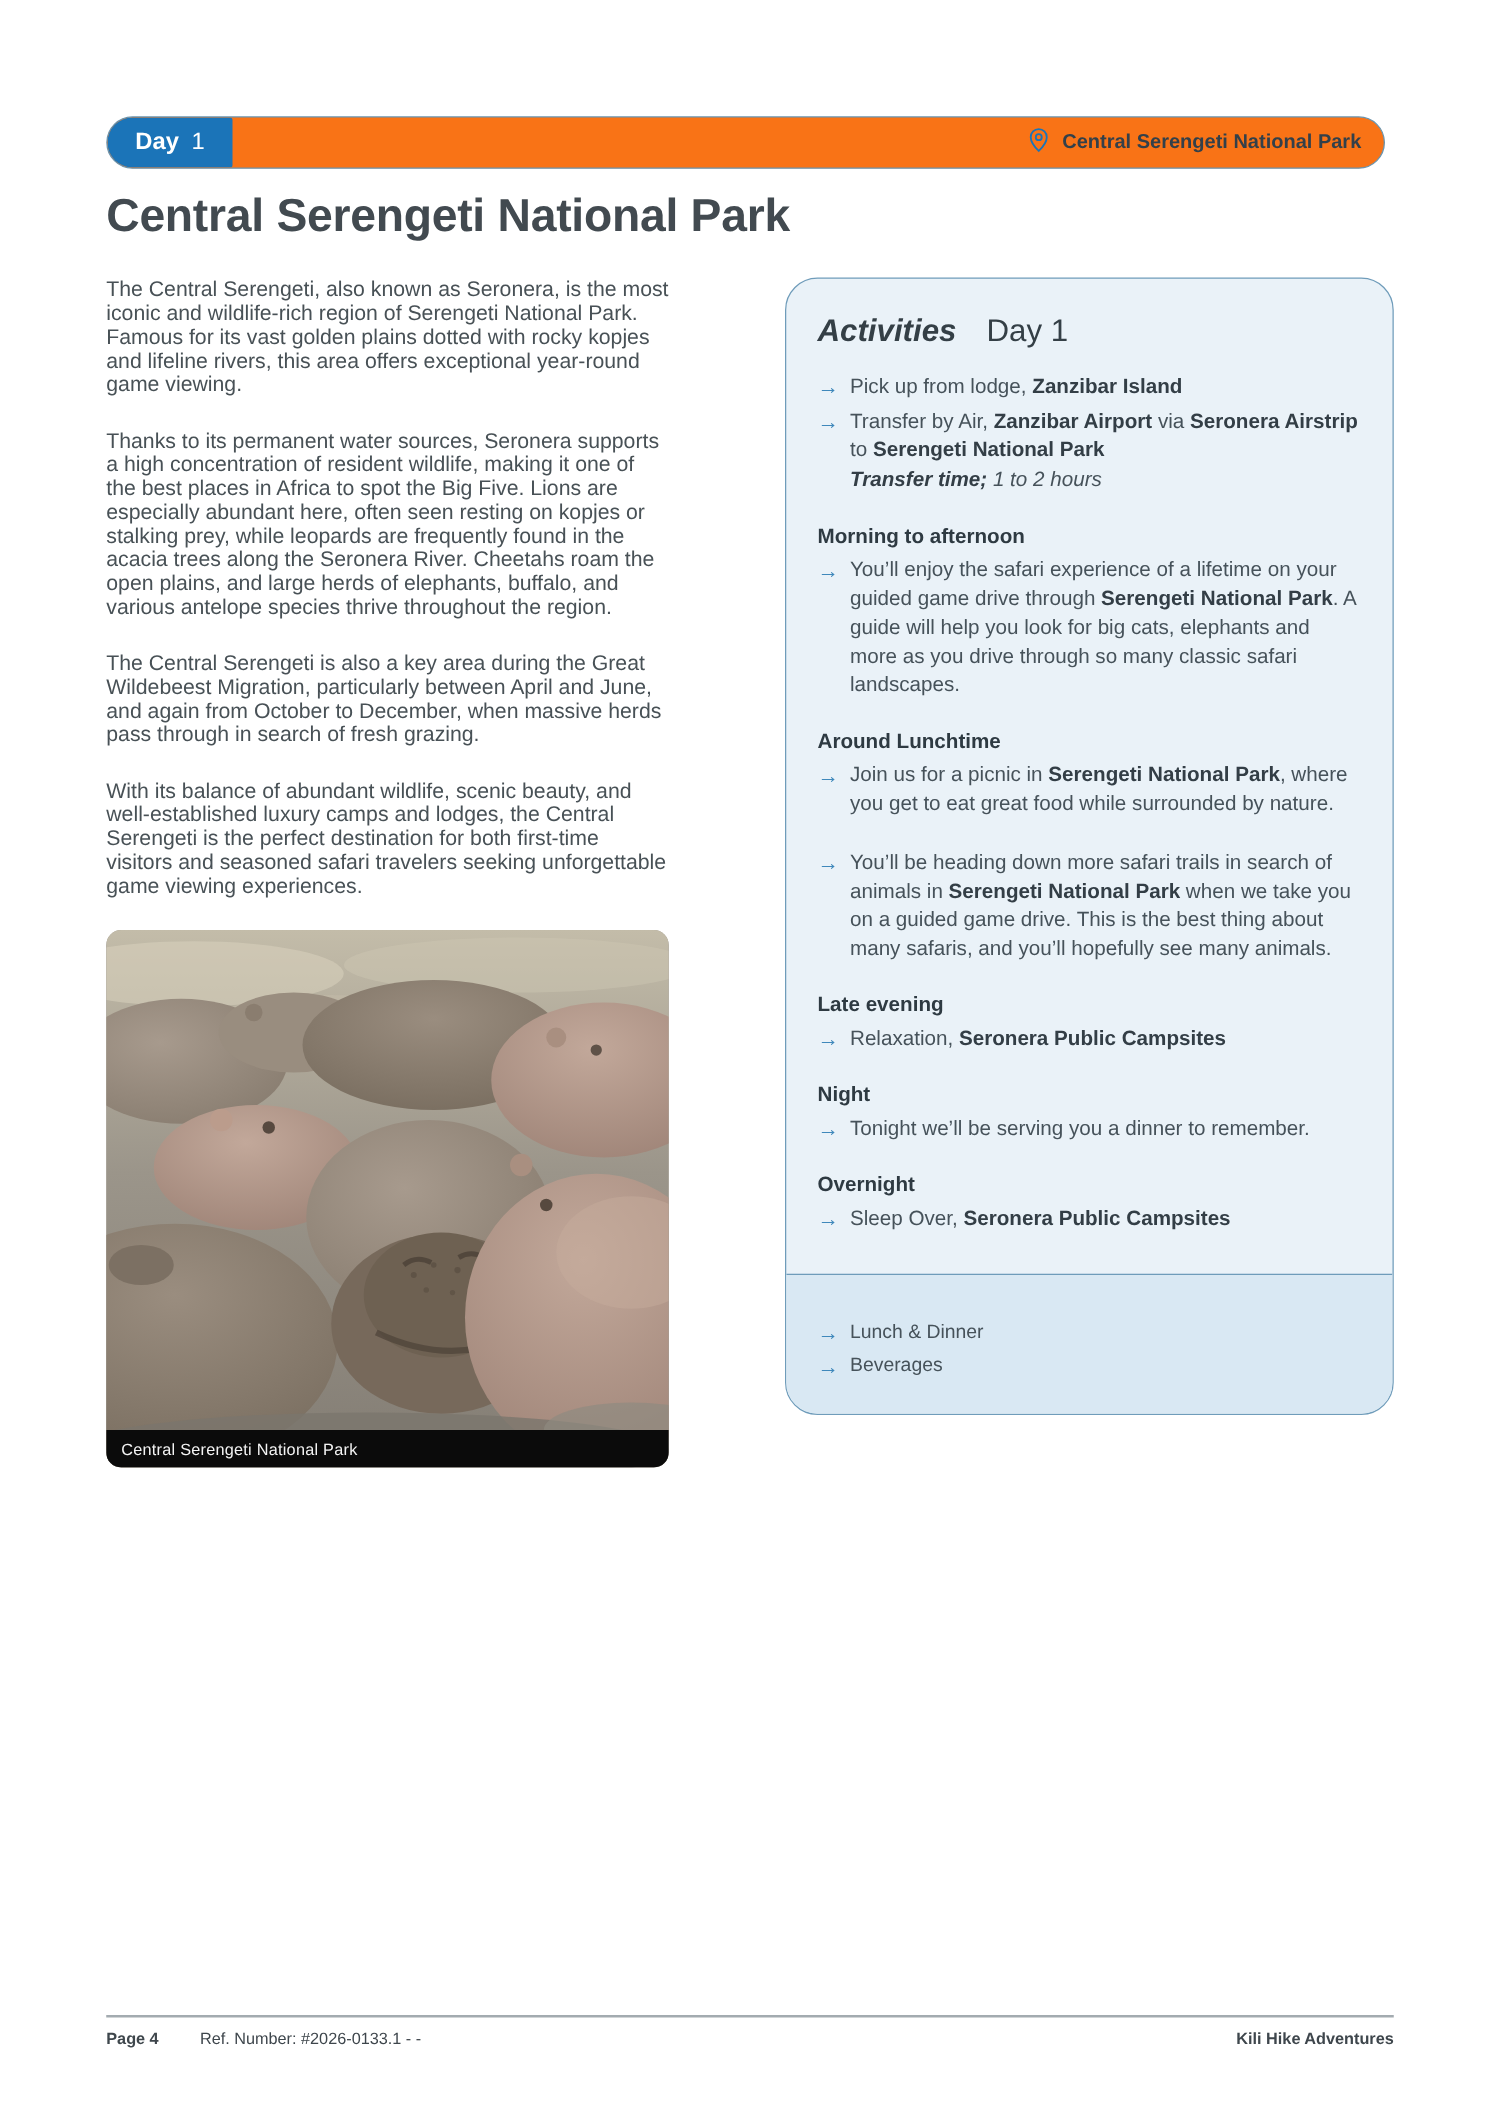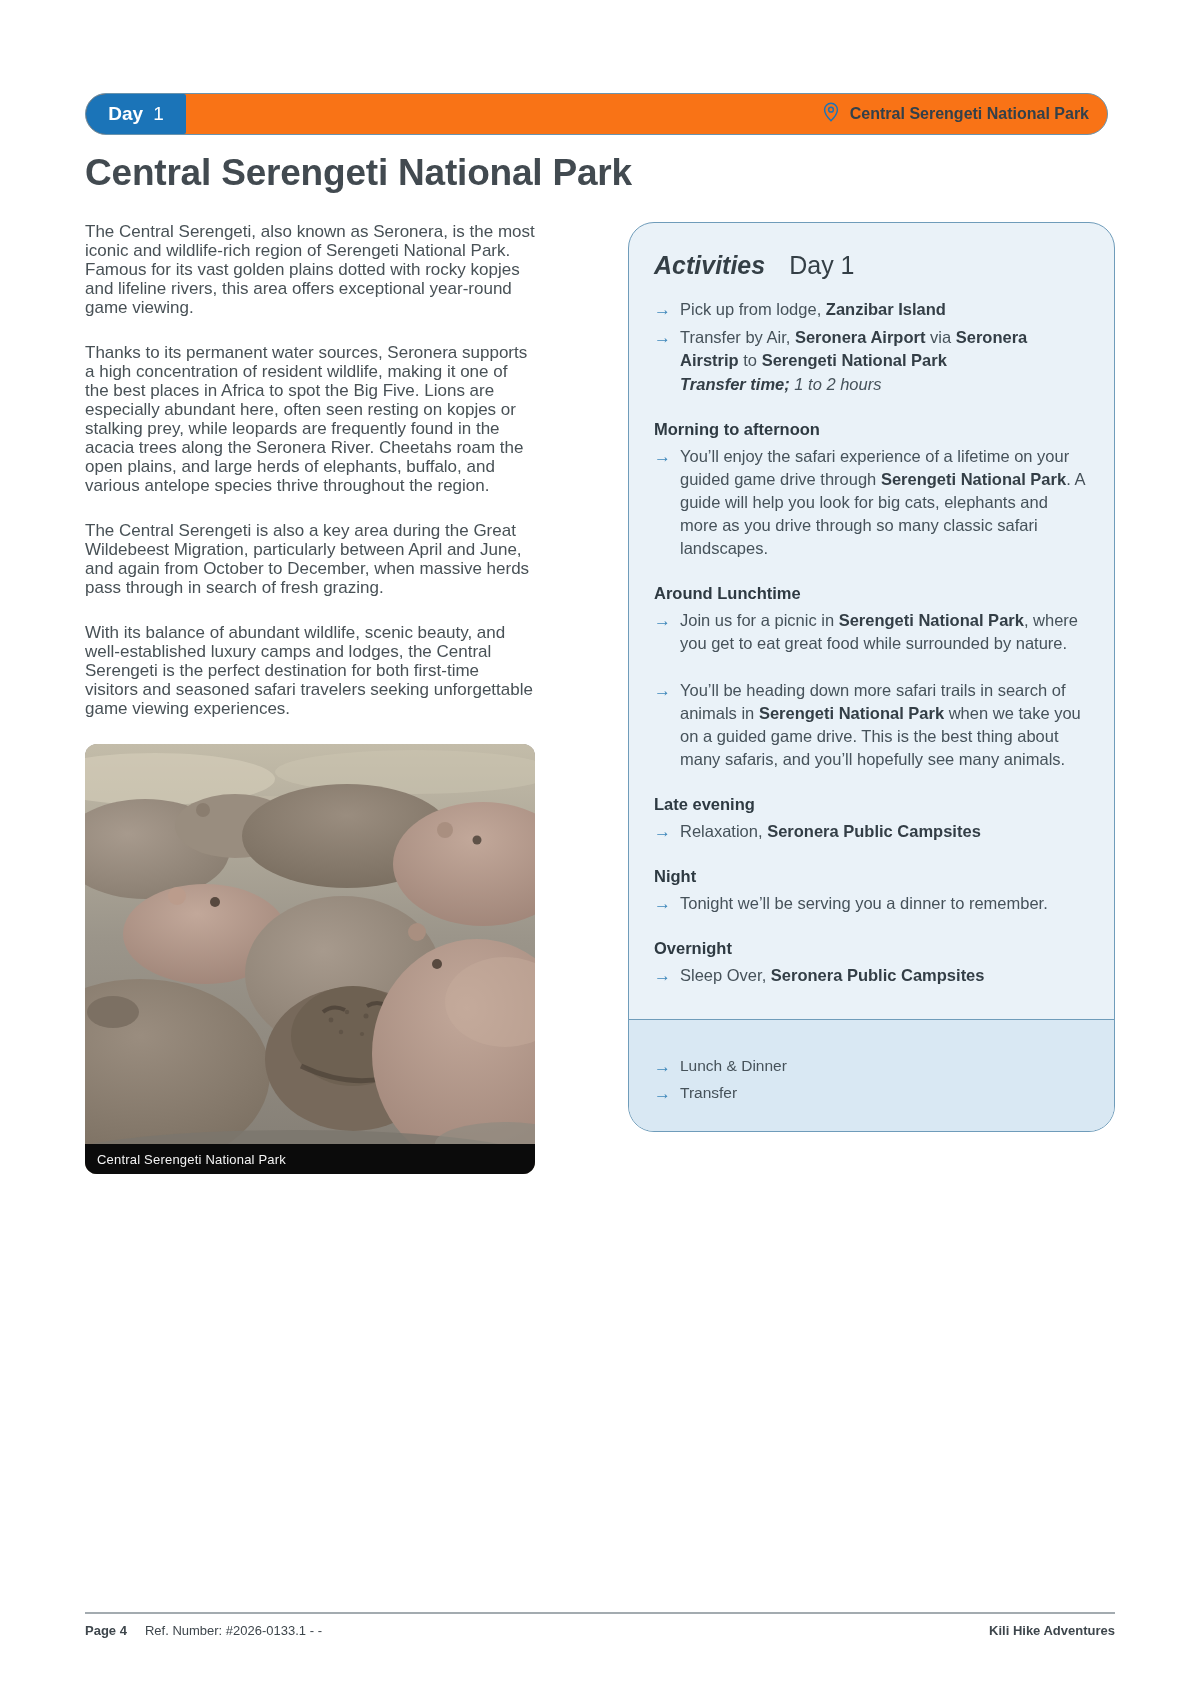"Seronera Airport" span.b { text: Seronera -> Zanzibar }
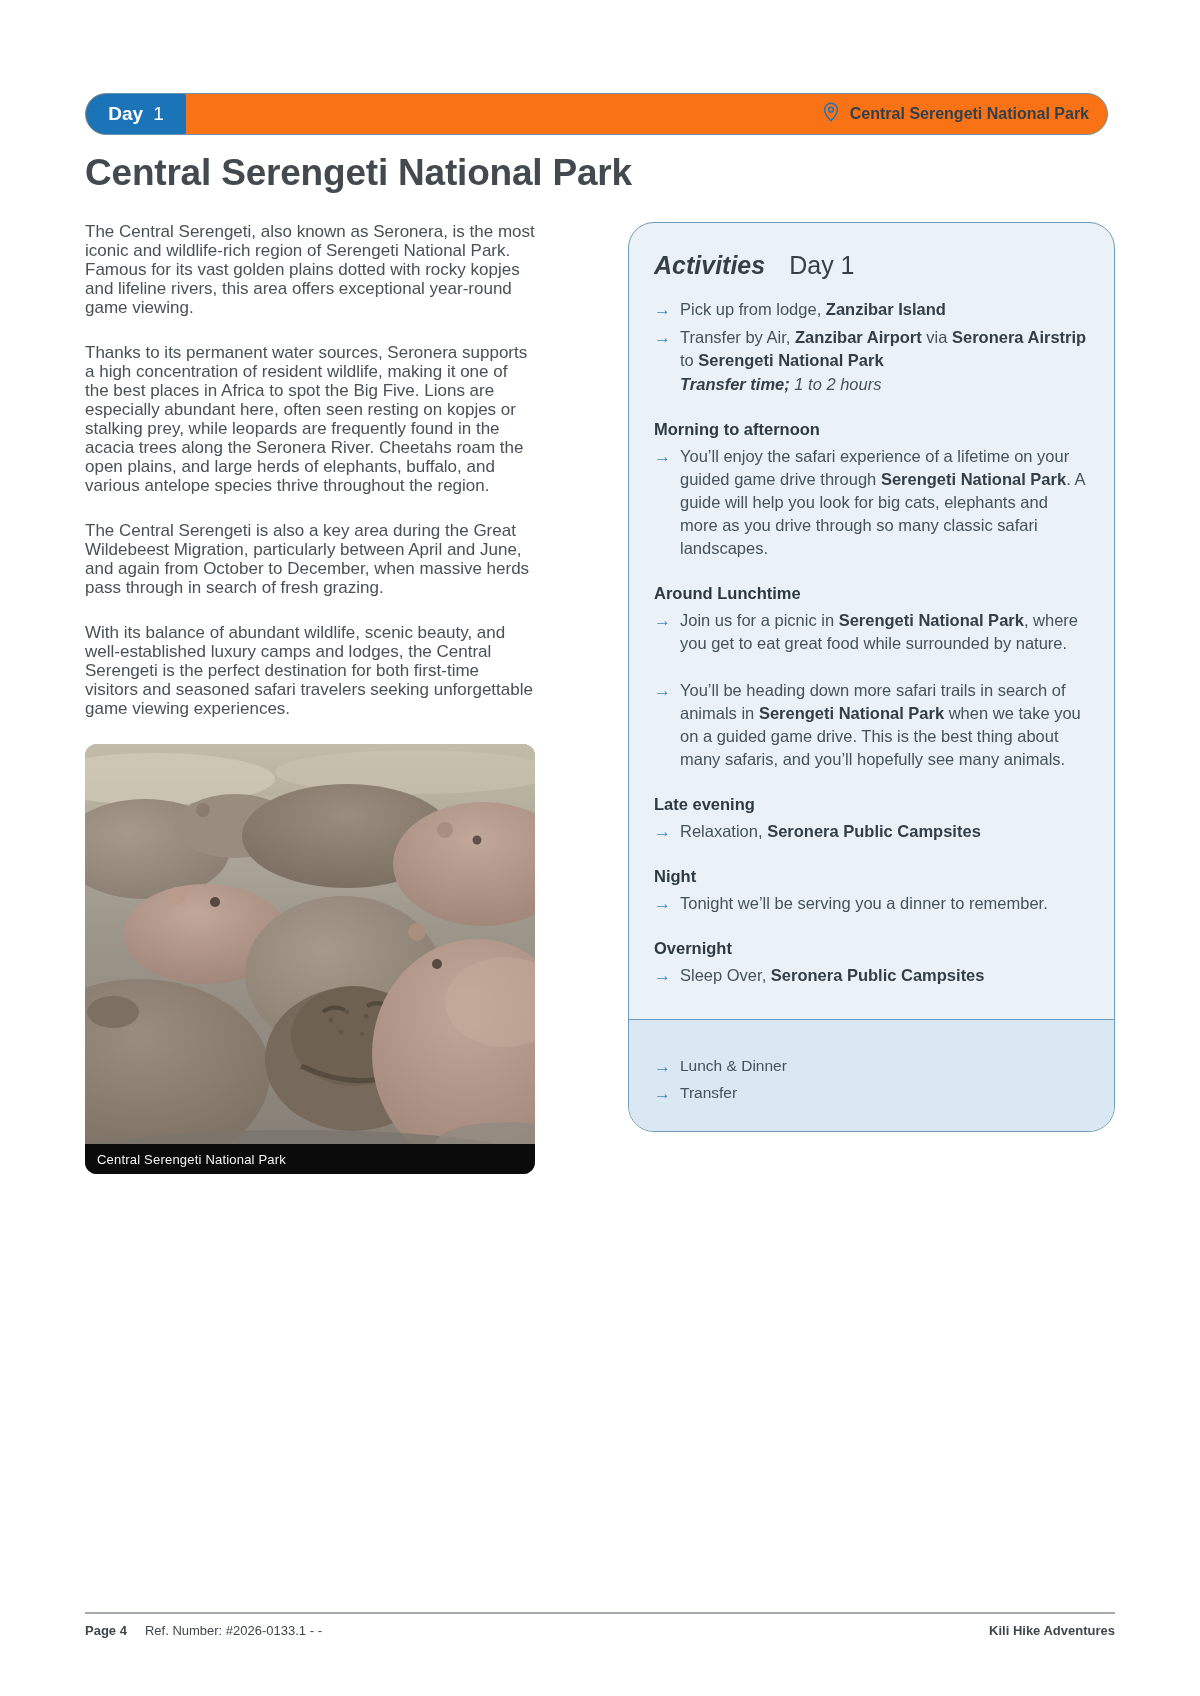"Transfer" span.mtext { text: Transfer -> Beverages }
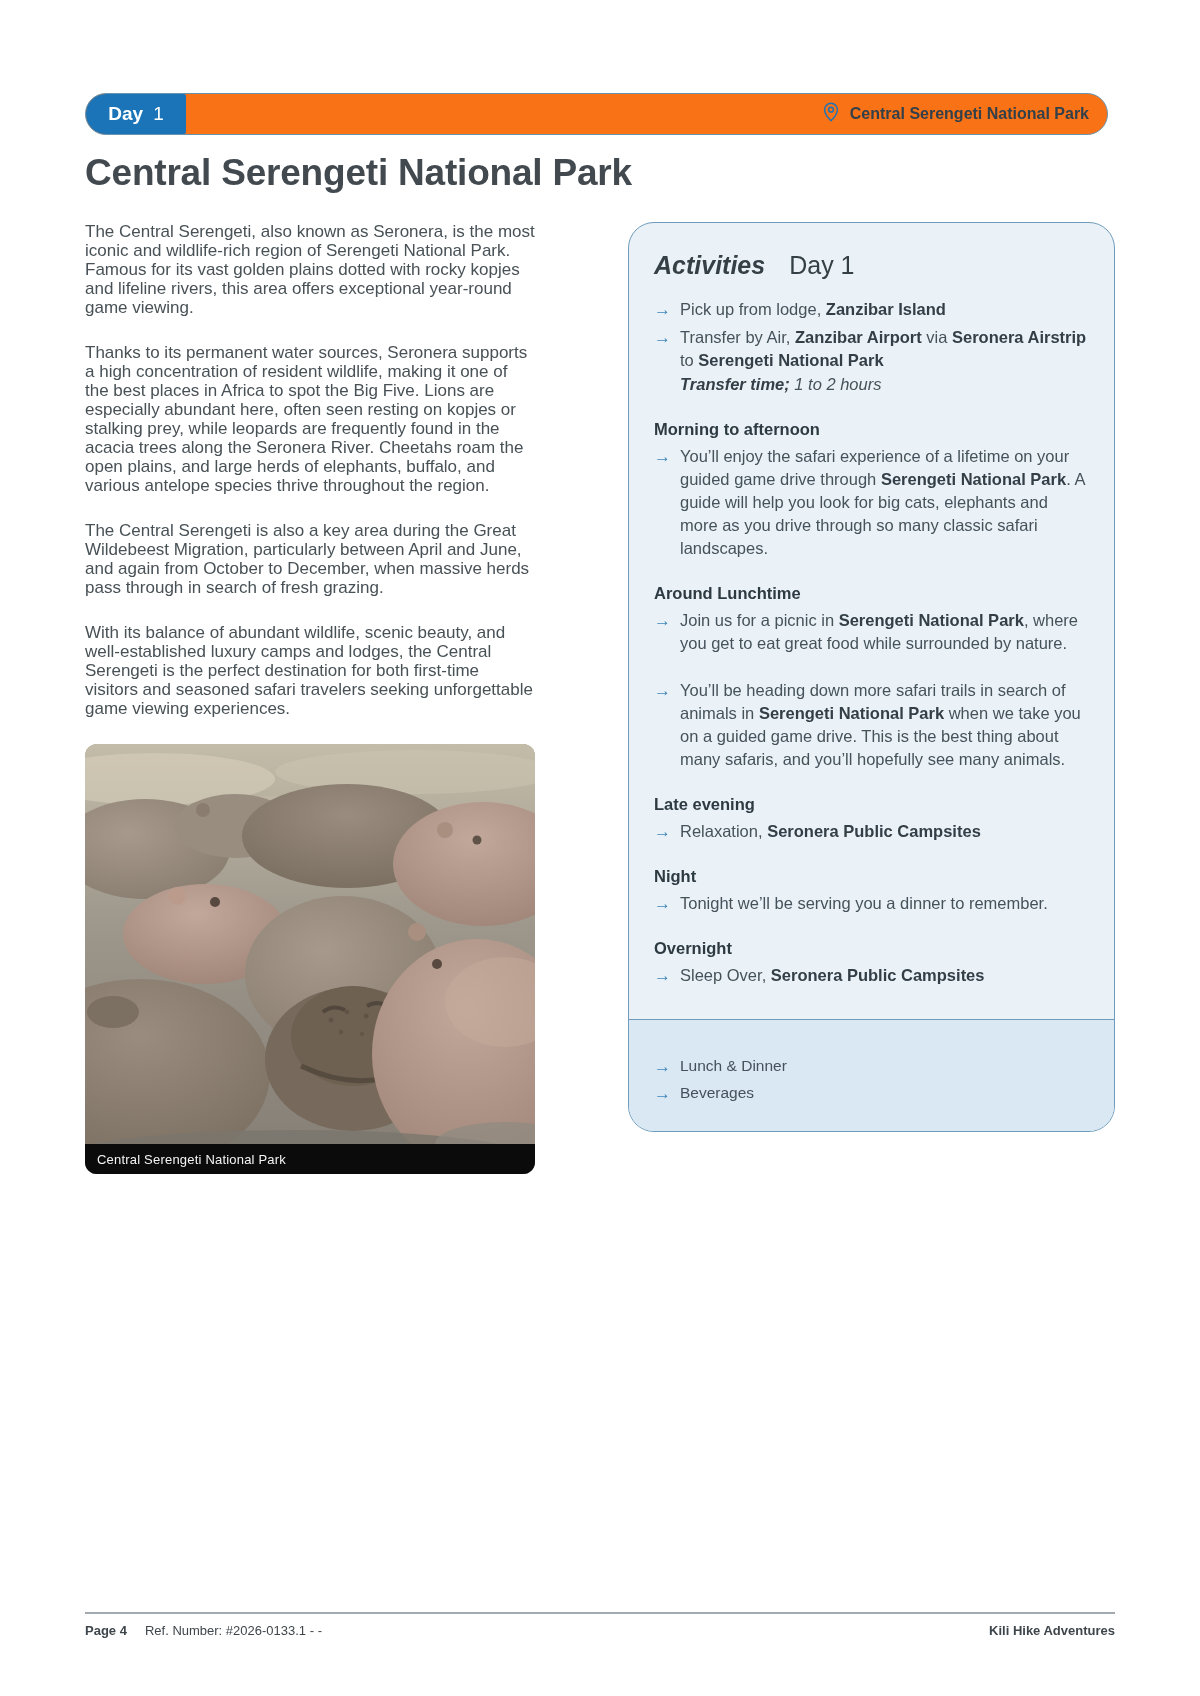"Page 4" .footer-left { gap: 18px -> 33px }
